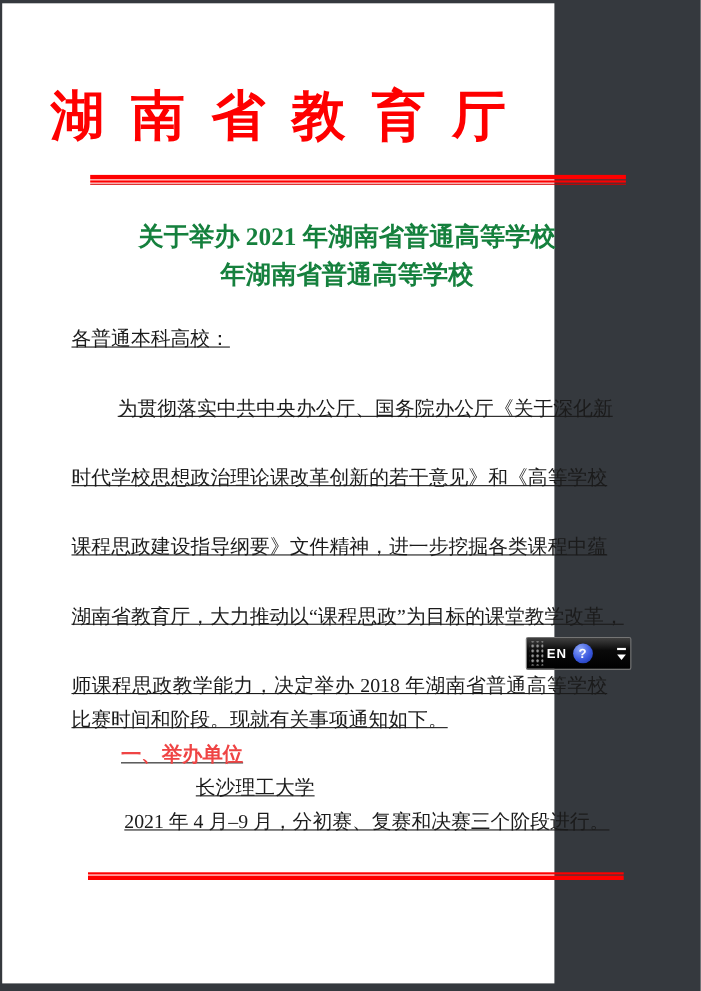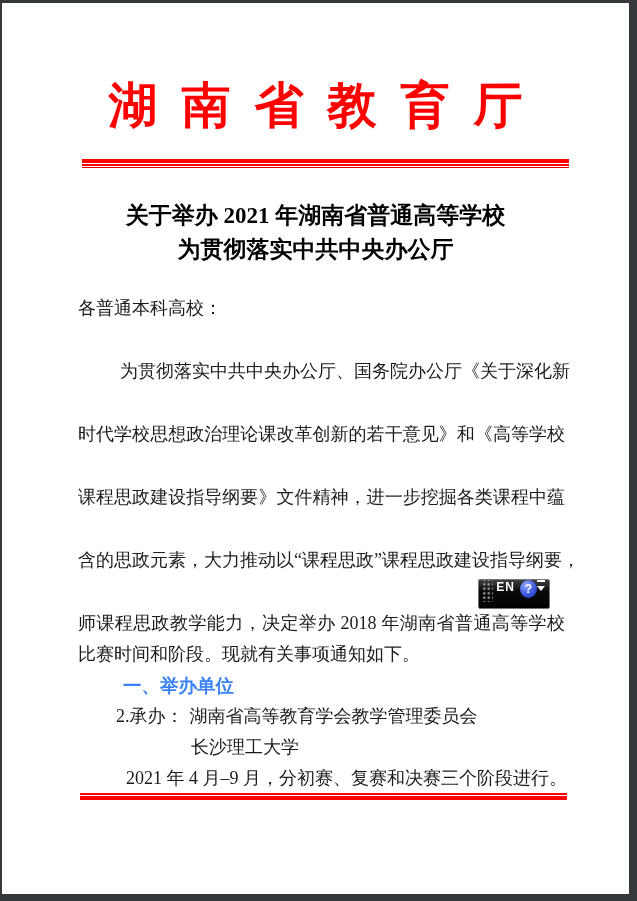"湖南省教育厅" .page { width: 627px -> 502px }
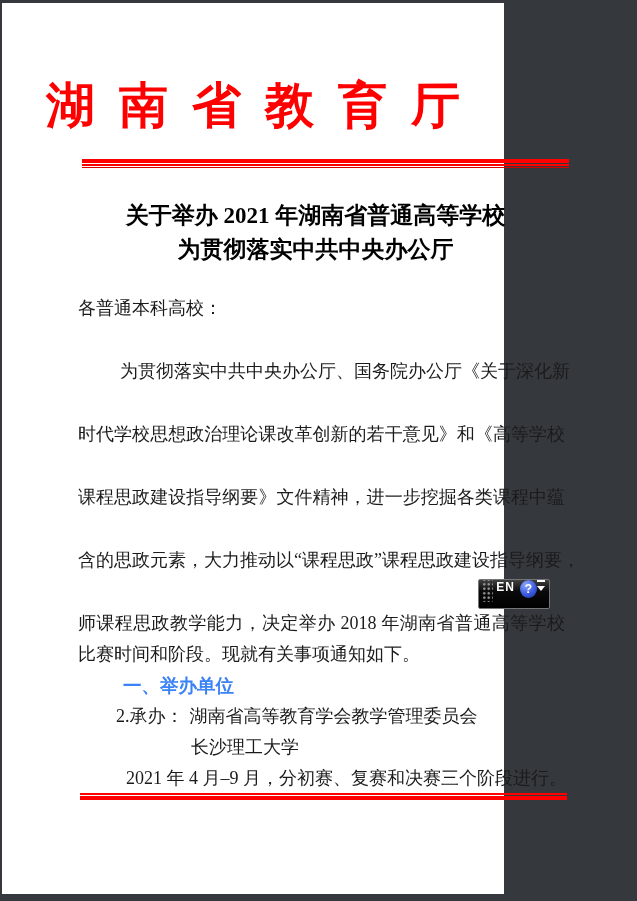"关于举办 2021 年湖南省普通高等学校" .doc-title { color: #000000 -> #15803d }
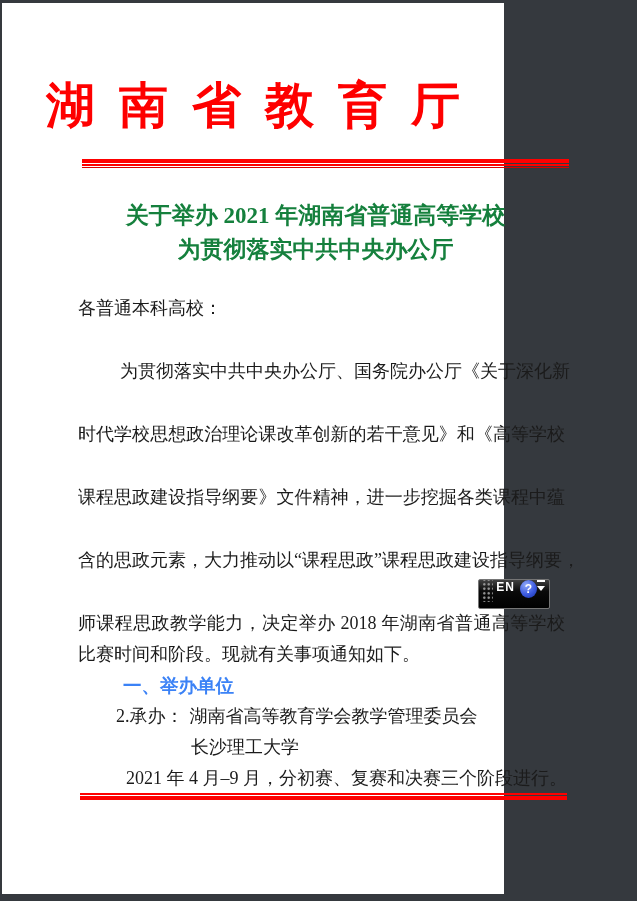"为贯彻落实中共中央办公厅" div { text: 为贯彻落实中共中央办公厅 -> 年湖南省普通高等学校 }
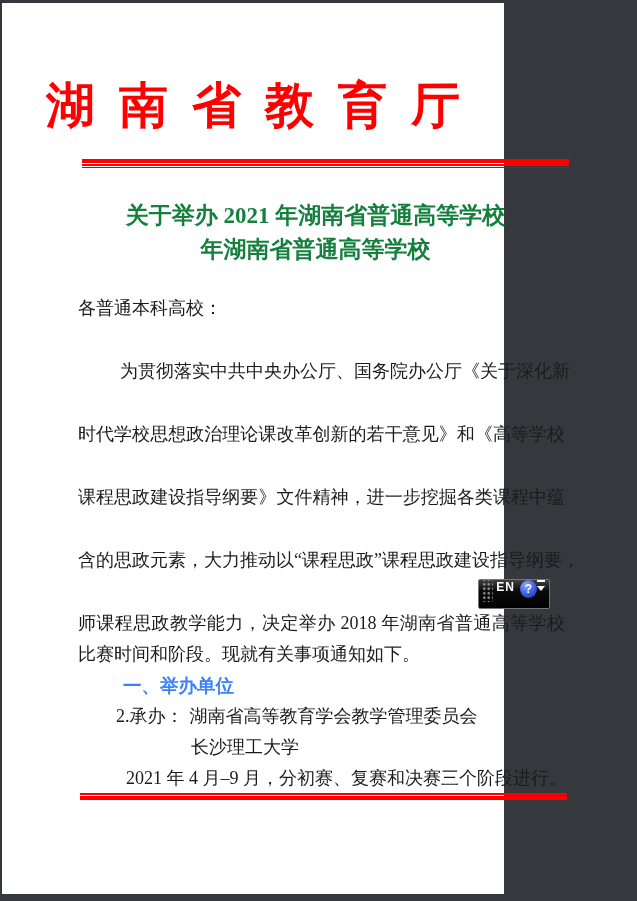"各普通本科高校：" .content { left: 76px -> 63px; text-decoration: none -> underline }
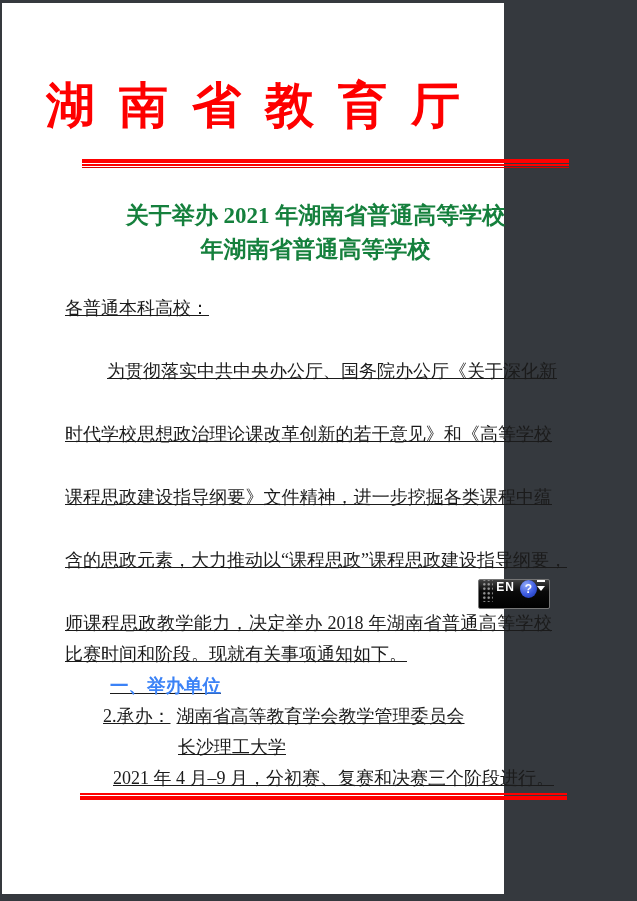"含的思政元素，大力推动以“课程思政”课程思政建设指导纲要，" div.line { text: 含的思政元素，大力推动以“课程思政”课程思政建设指导纲要 -> 湖南省教育厅，大力推动以“课程思政”为目标的课堂教学改革 }
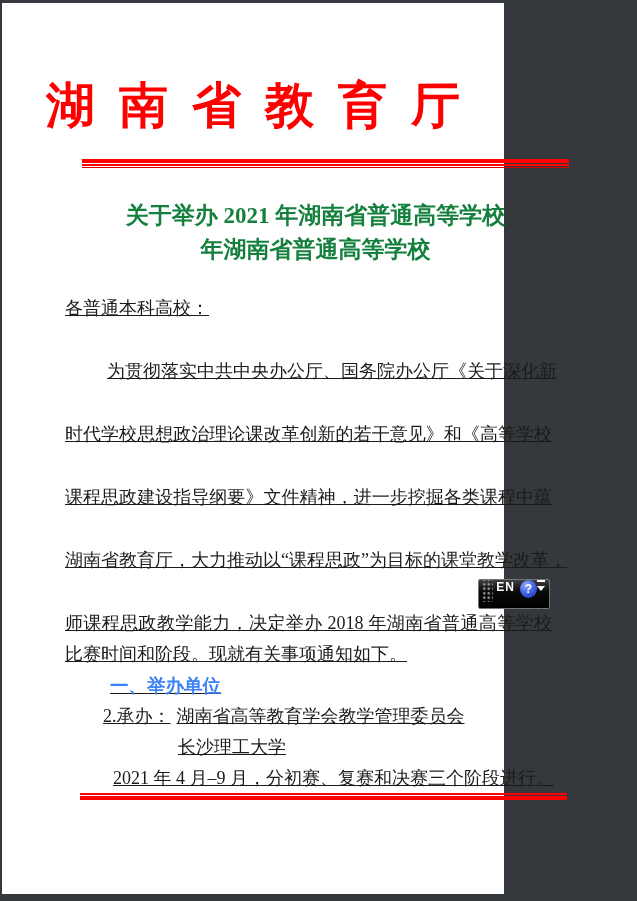"EN" .langbar { align-items: none -> center; width: 72px -> 96px }
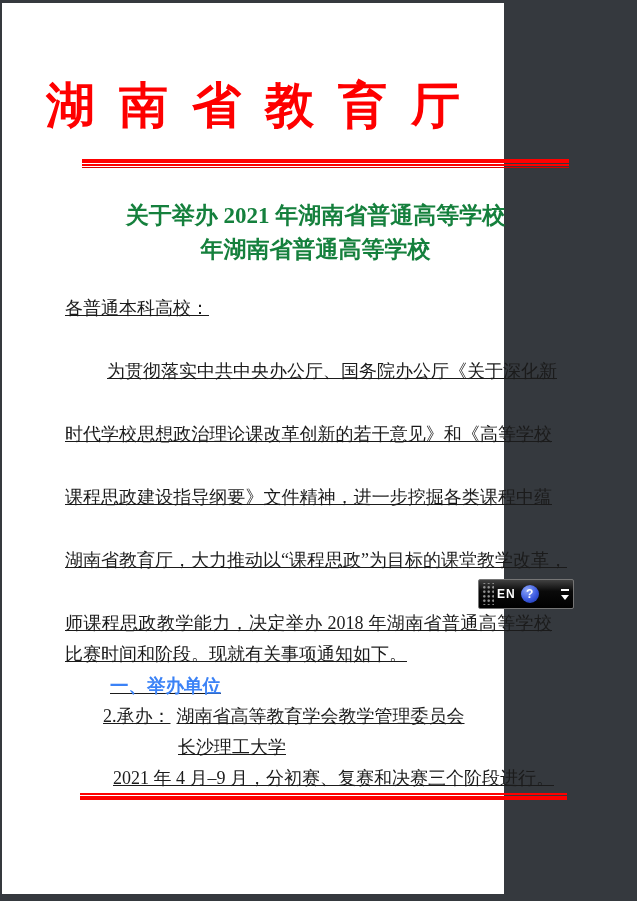"一、举办单位" .sec-head { color: #3b82f6 -> #ef4444 }
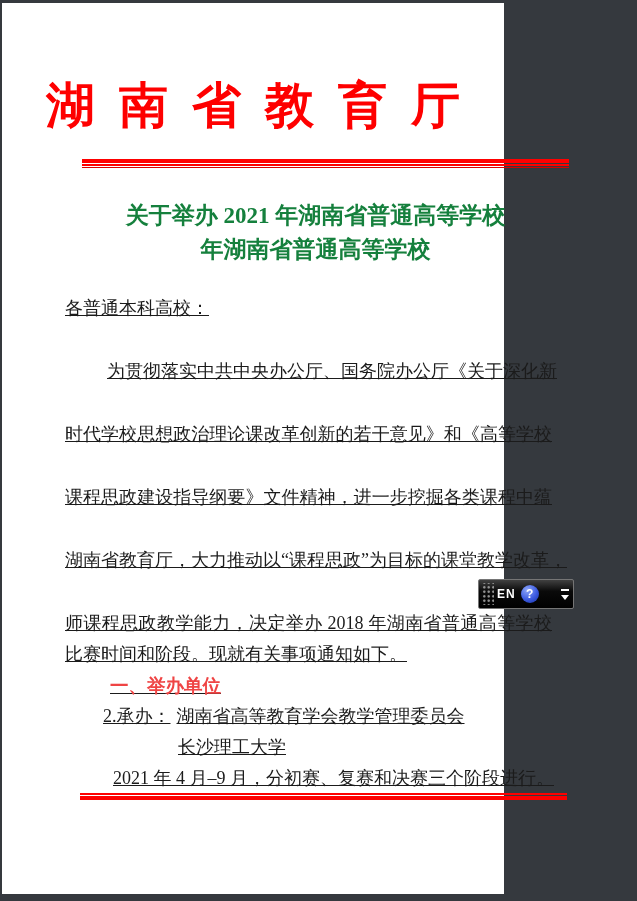"2.承办： 湖南省高等教育学会教学管理委员会" div.line { html: <div> <span>2.承办：</span><span>湖南省高等教育学会教学管理委员会</span> </div> -> none }
